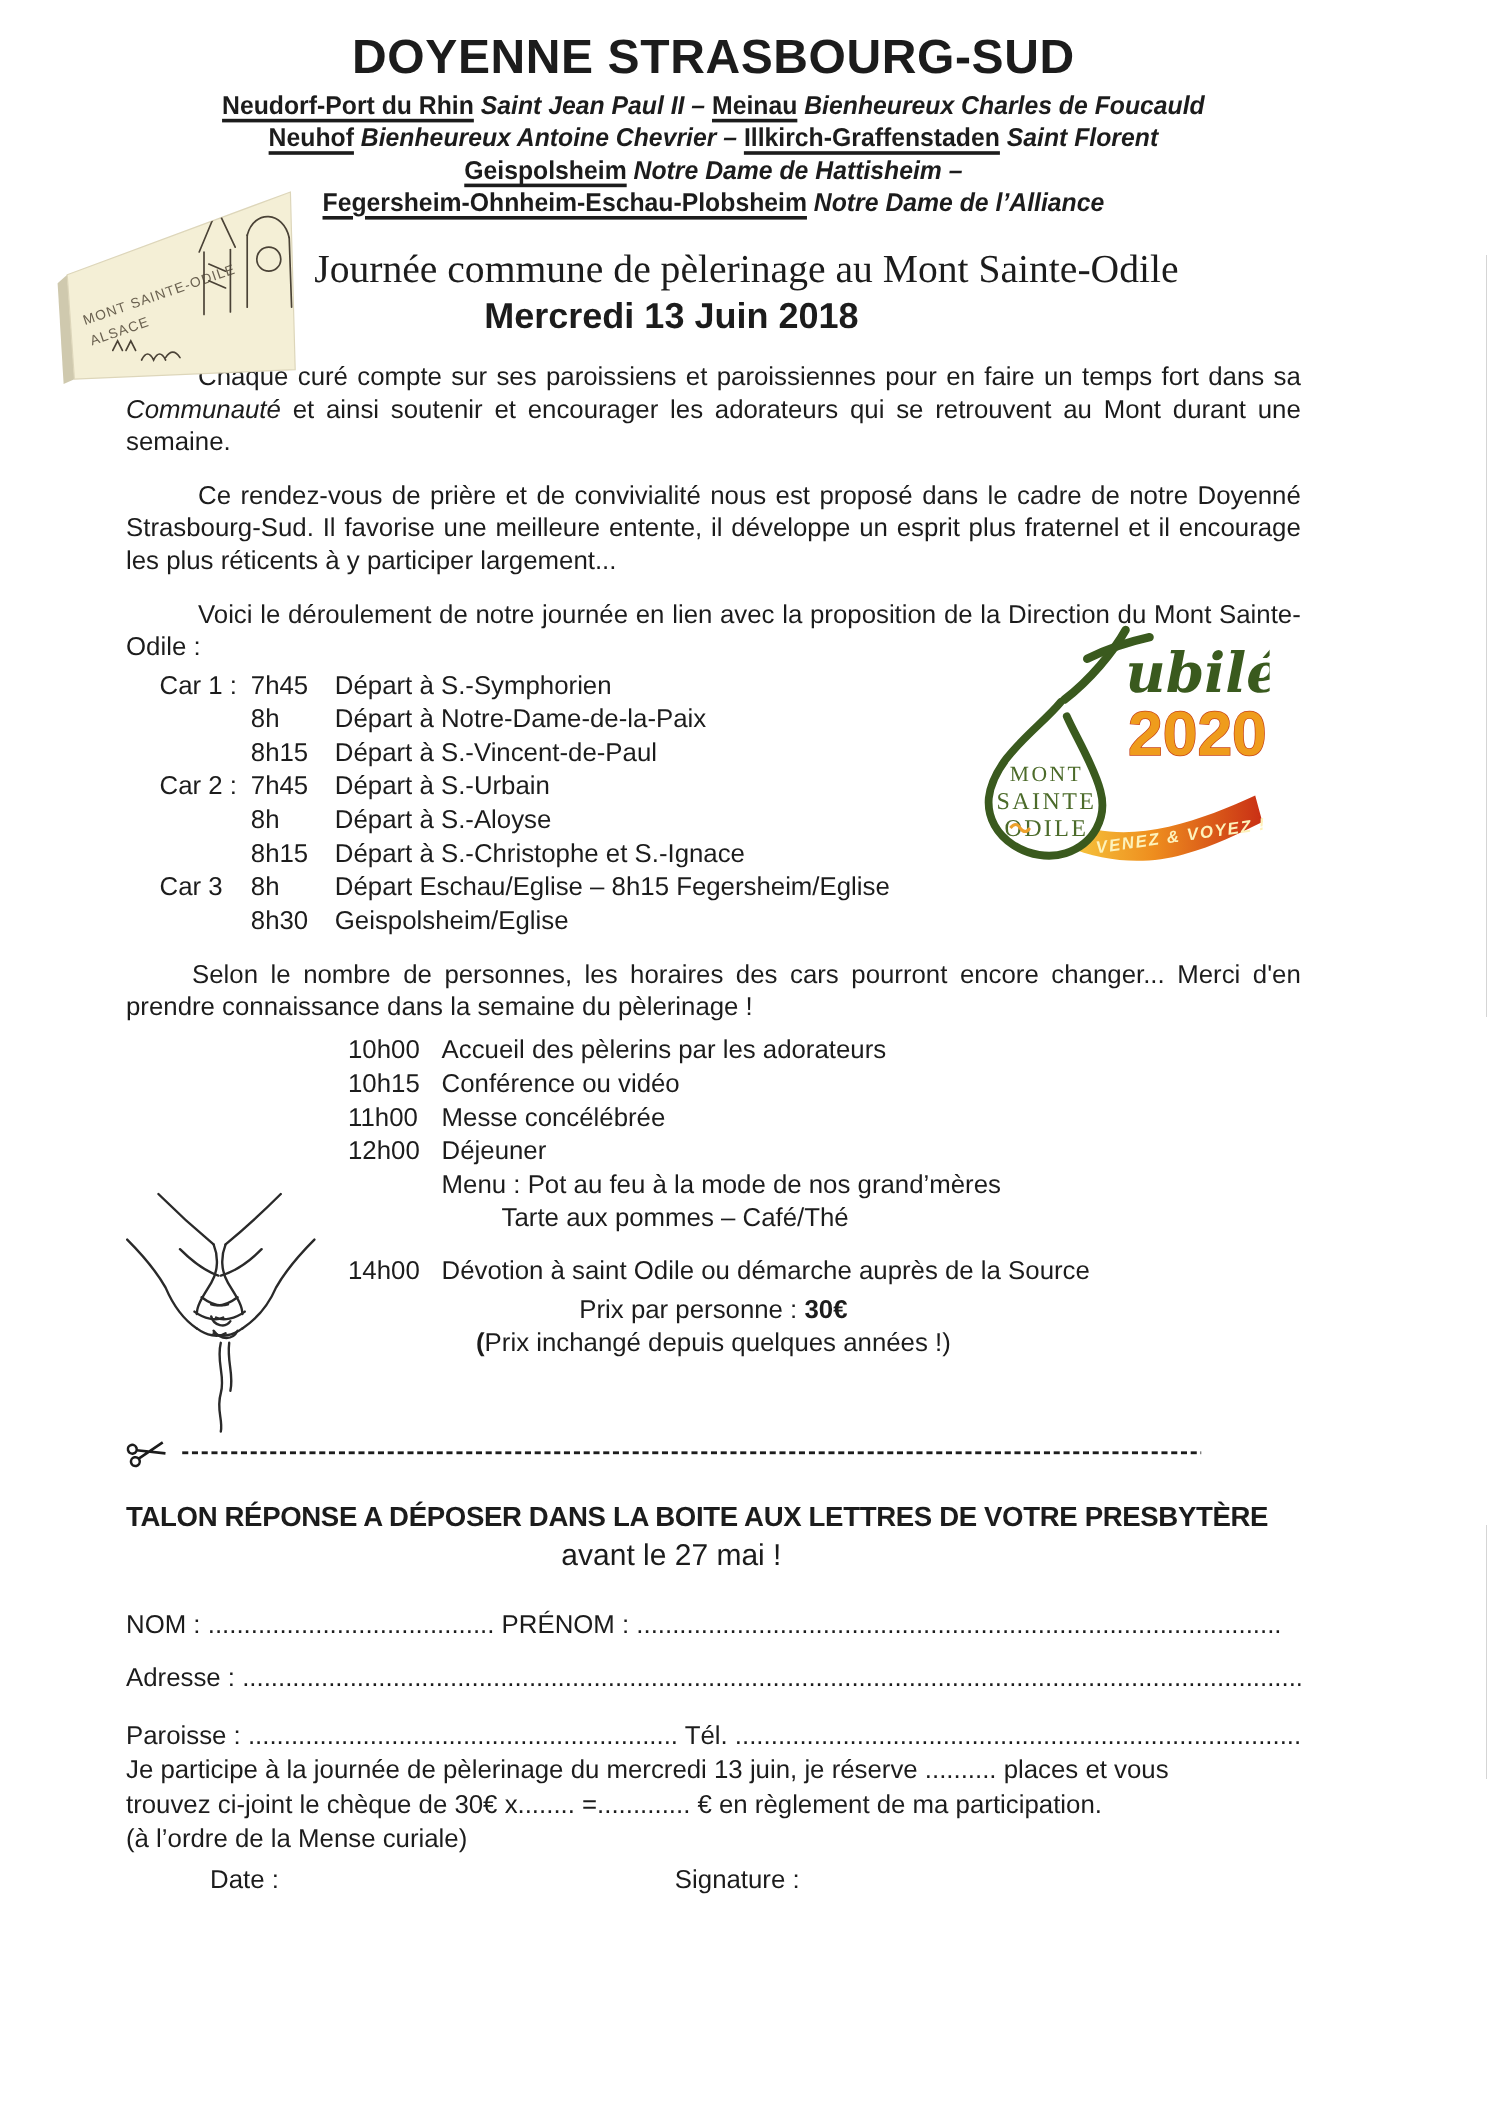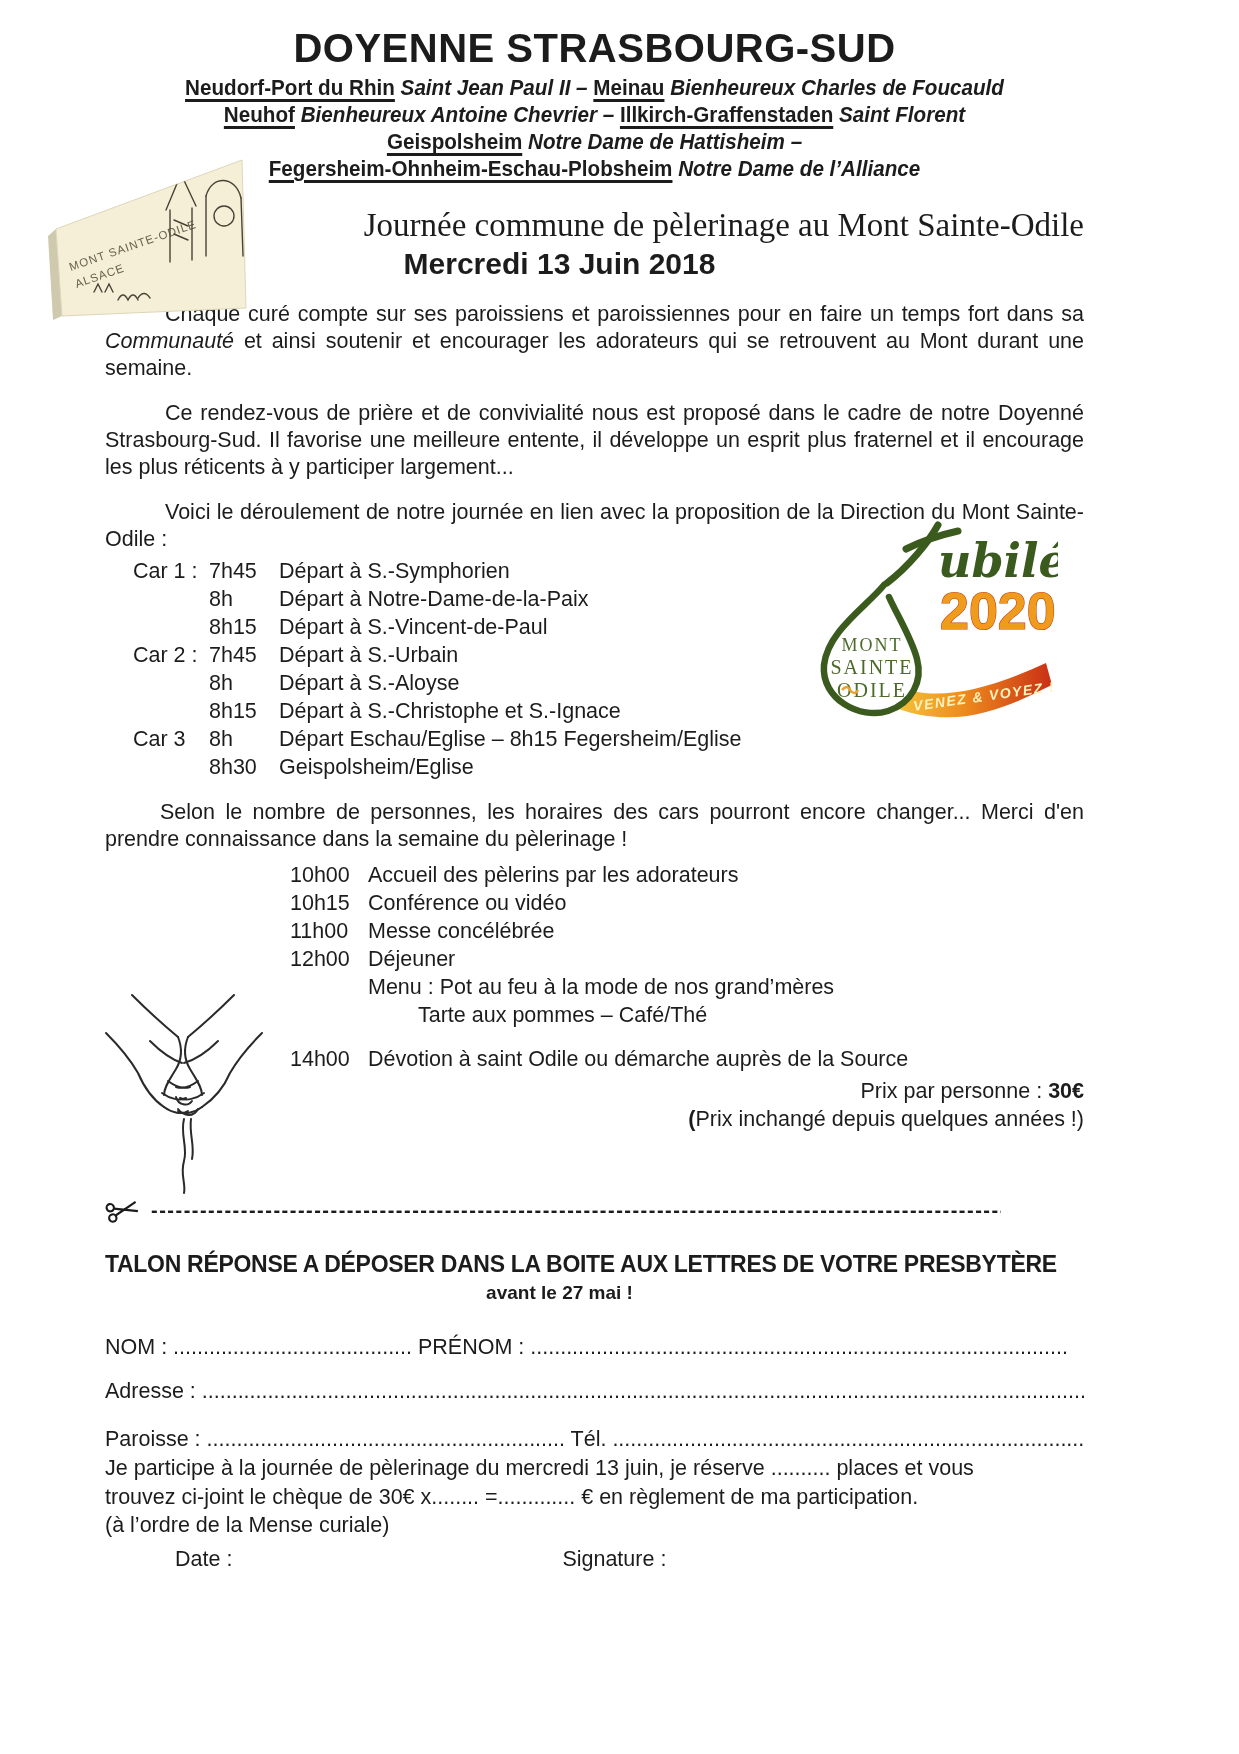"Journée commune de pèlerinage au" .stitle { text-align: right -> center }
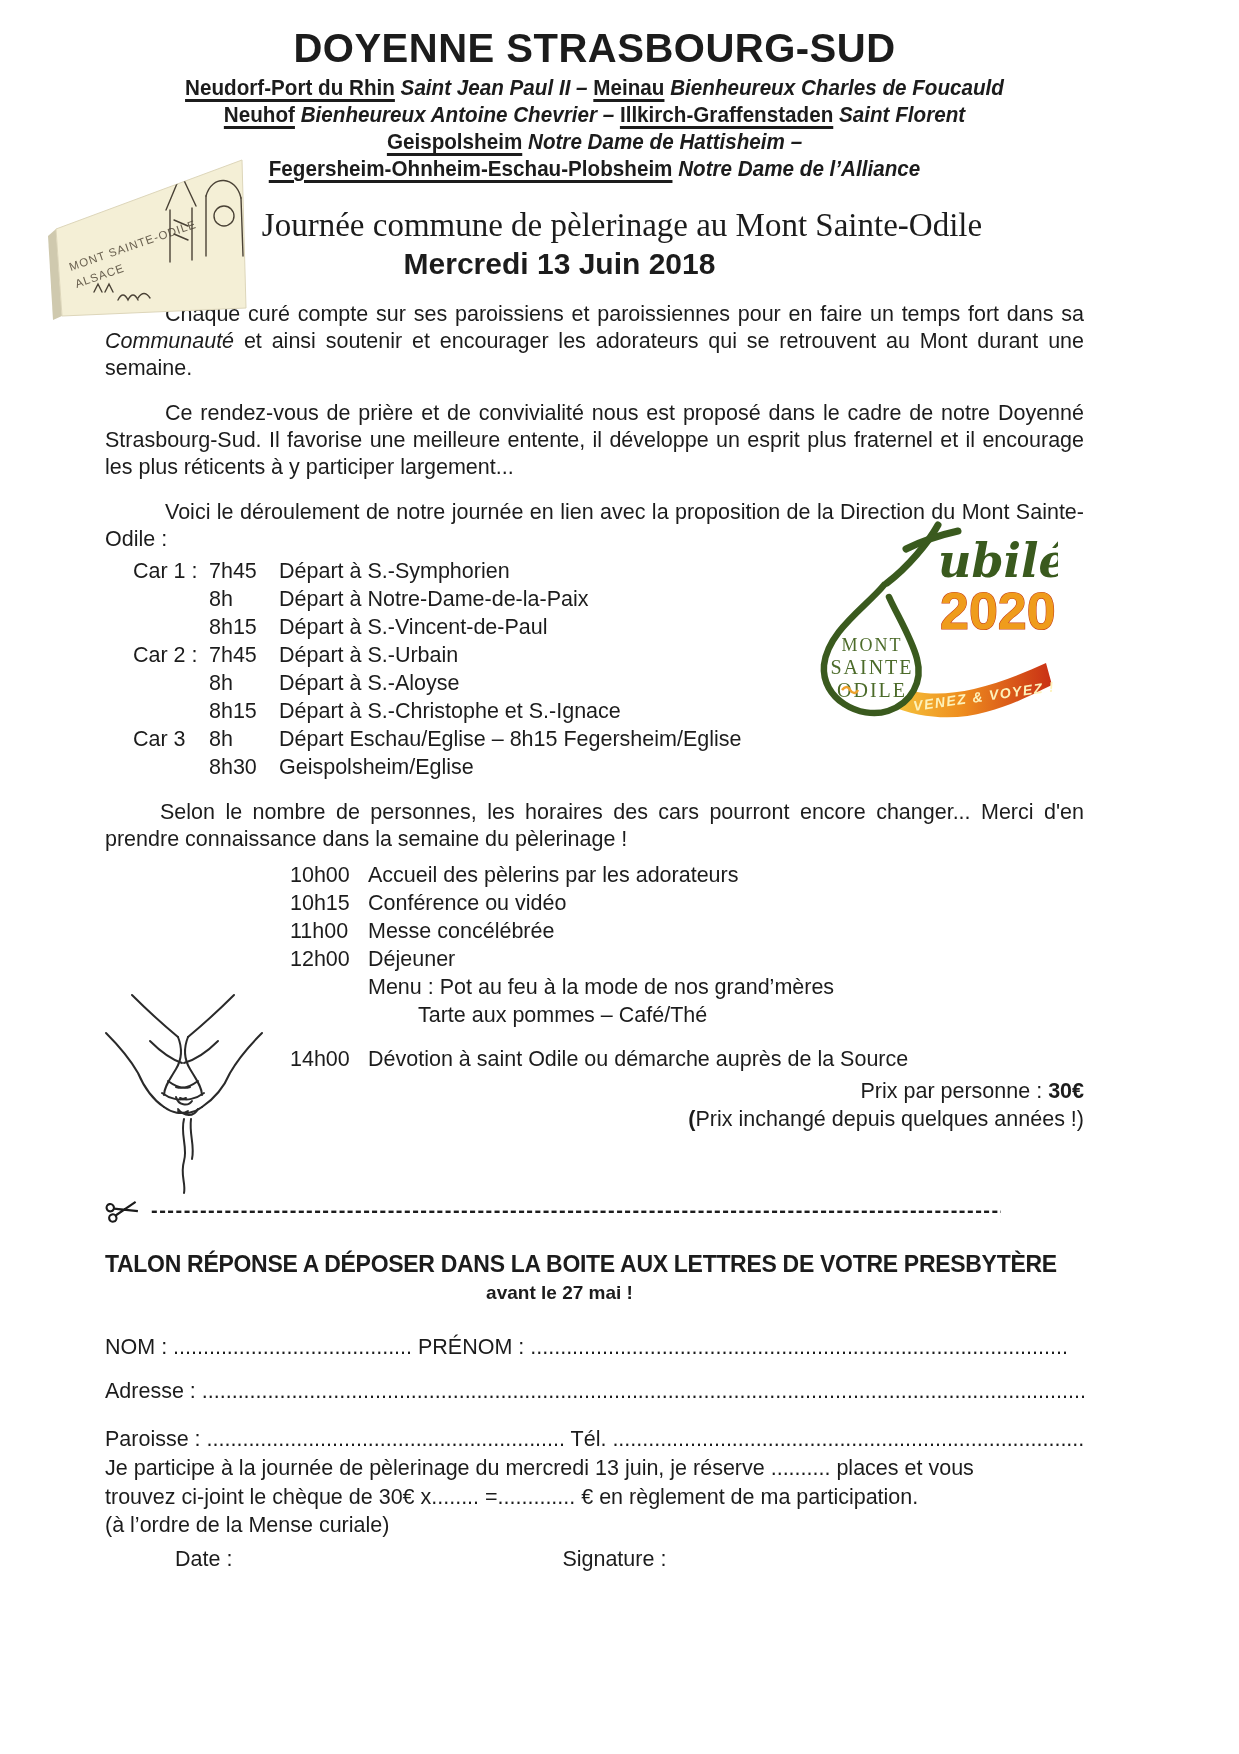"Prix par personne : 30€" .price { text-align: right -> center }
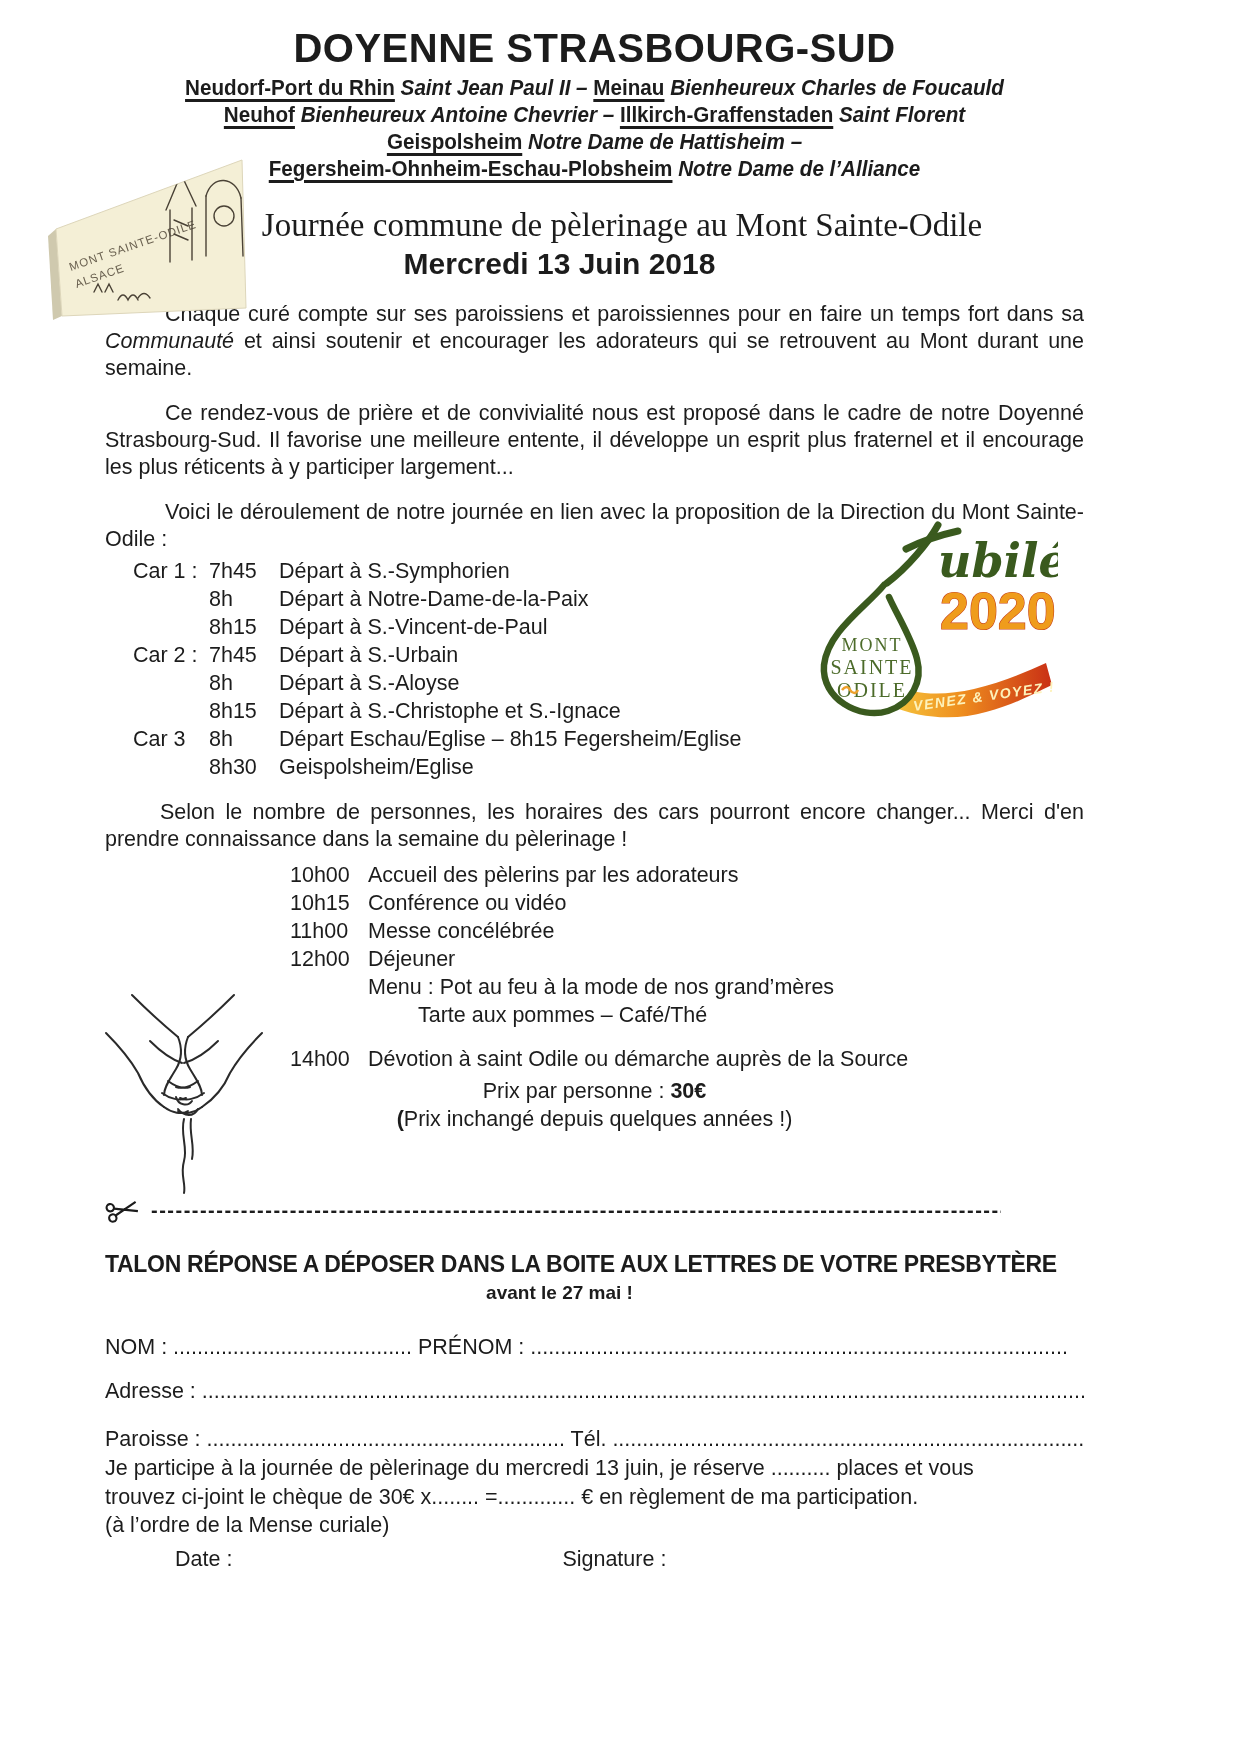"avant le 27 mai !" .deadline { font-size: 19px -> 25px; font-weight: bold -> normal }
